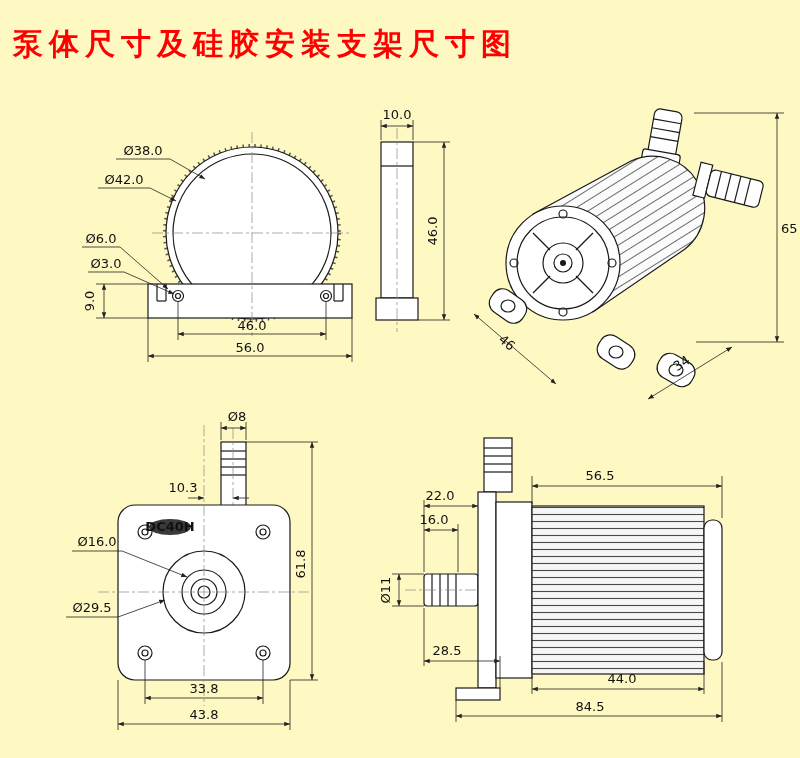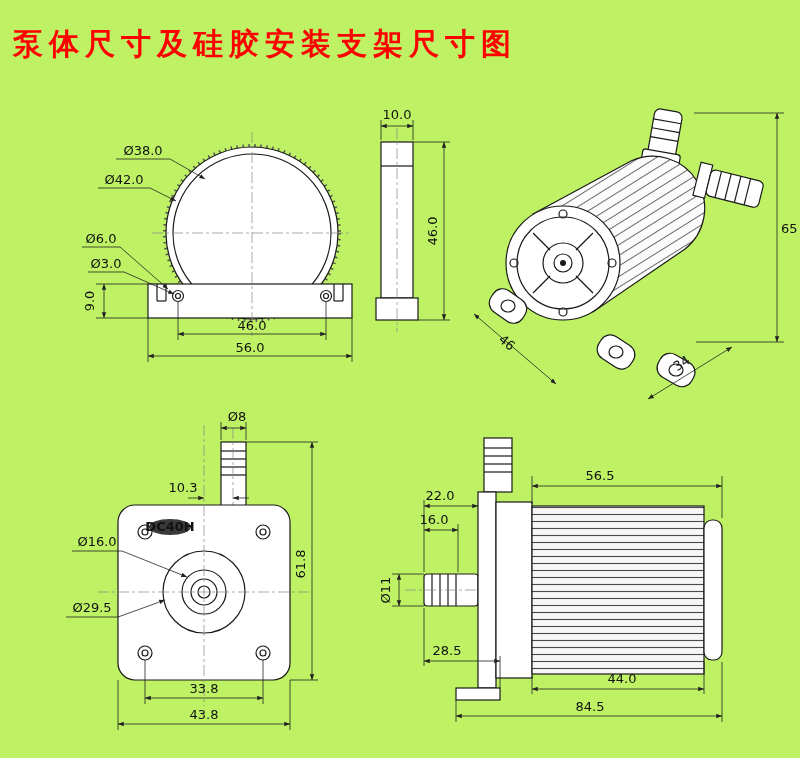"泵体尺寸及硅胶安装支架尺寸图" .page { background: #bef264 -> #fef9c3 }
